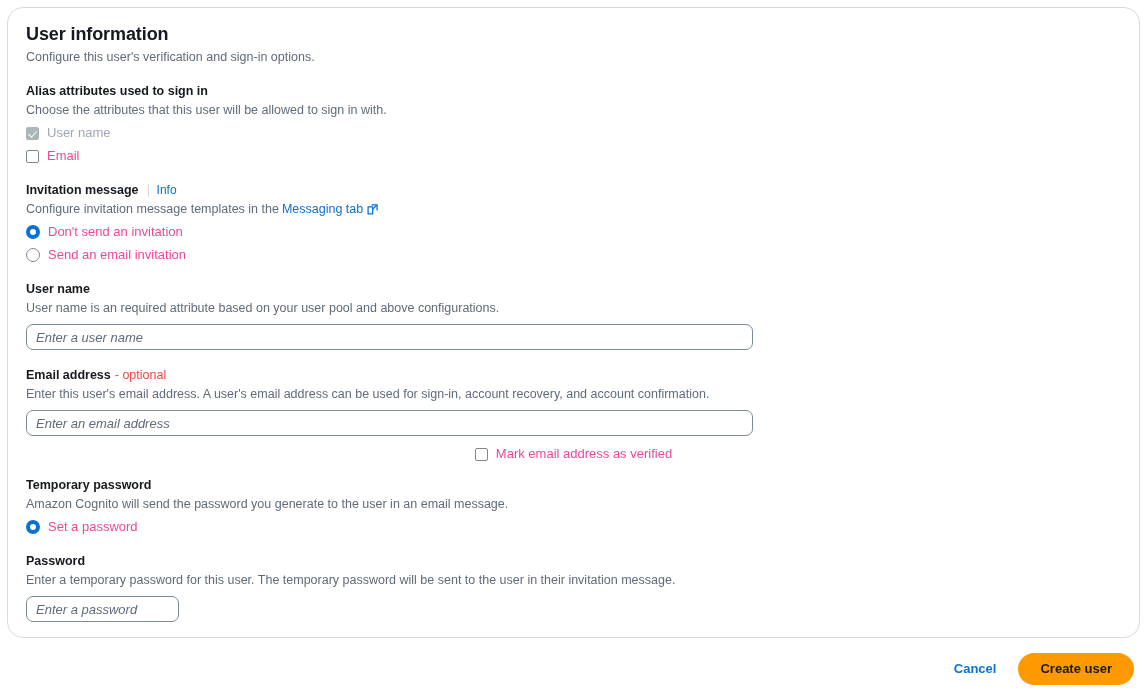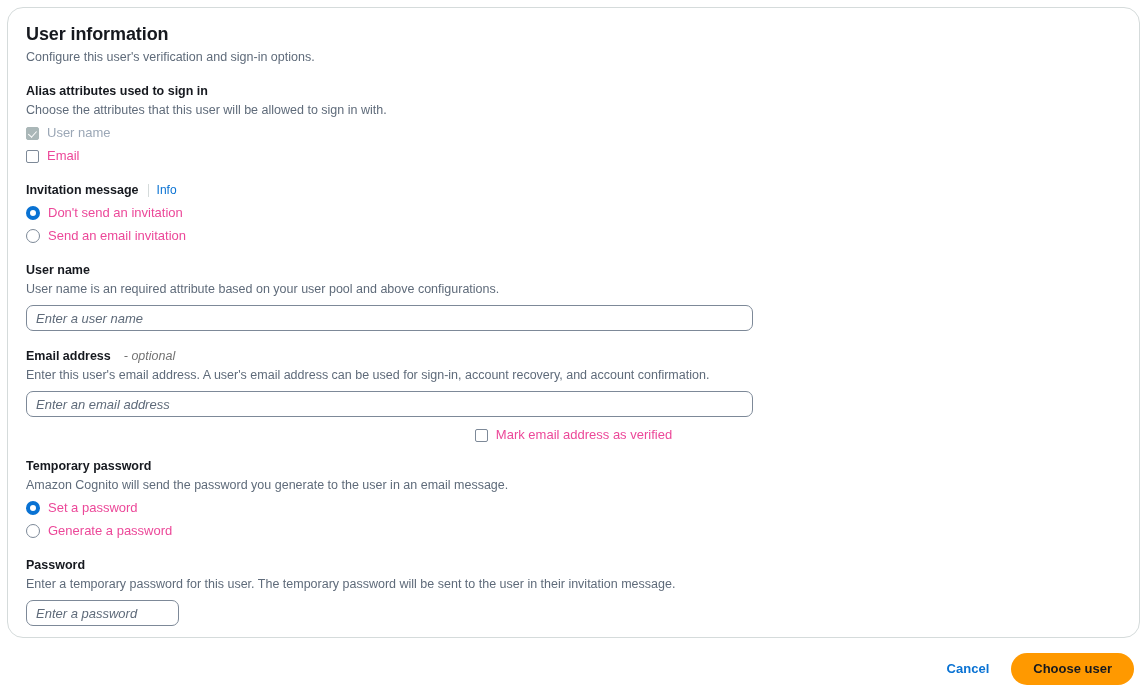"Configure invitation message templates" div.field-desc { html: none -> <div> <span>Configure invitation message templates in the</span> <a>Messaging tab</a> <span> <svg> <path></path> <path></path> <path></path> </svg> </span> </div> }
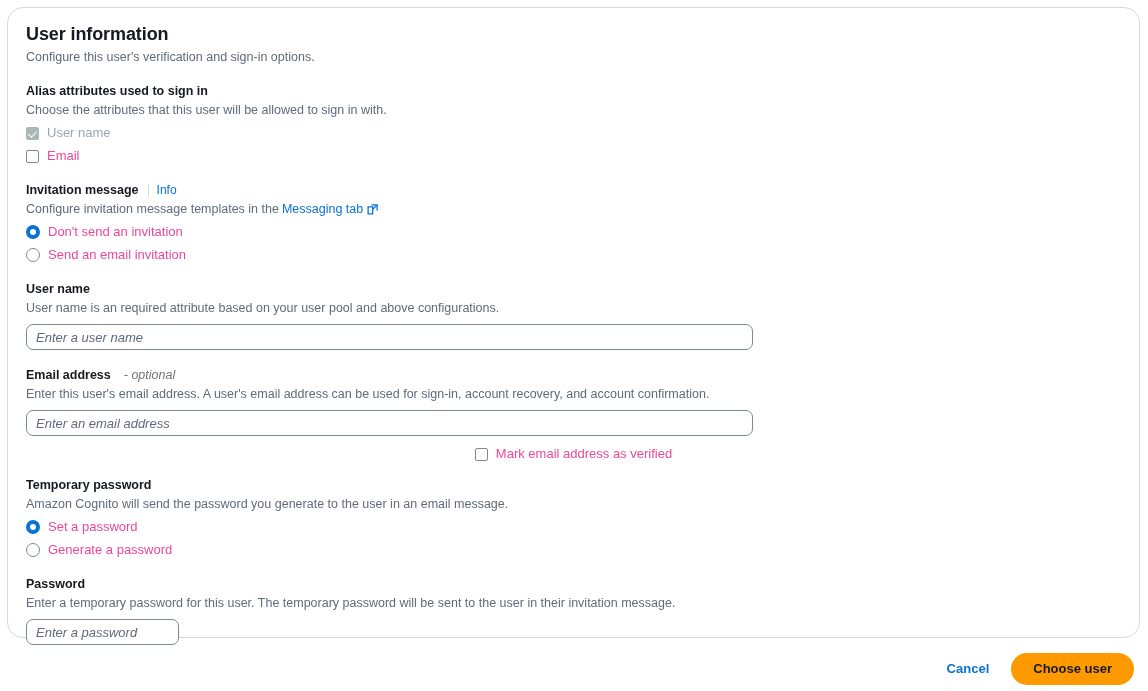"- optional" .optional-tag { color: #737373 -> #ef4444; font-style: italic -> none; margin-left: 13px -> 4px }
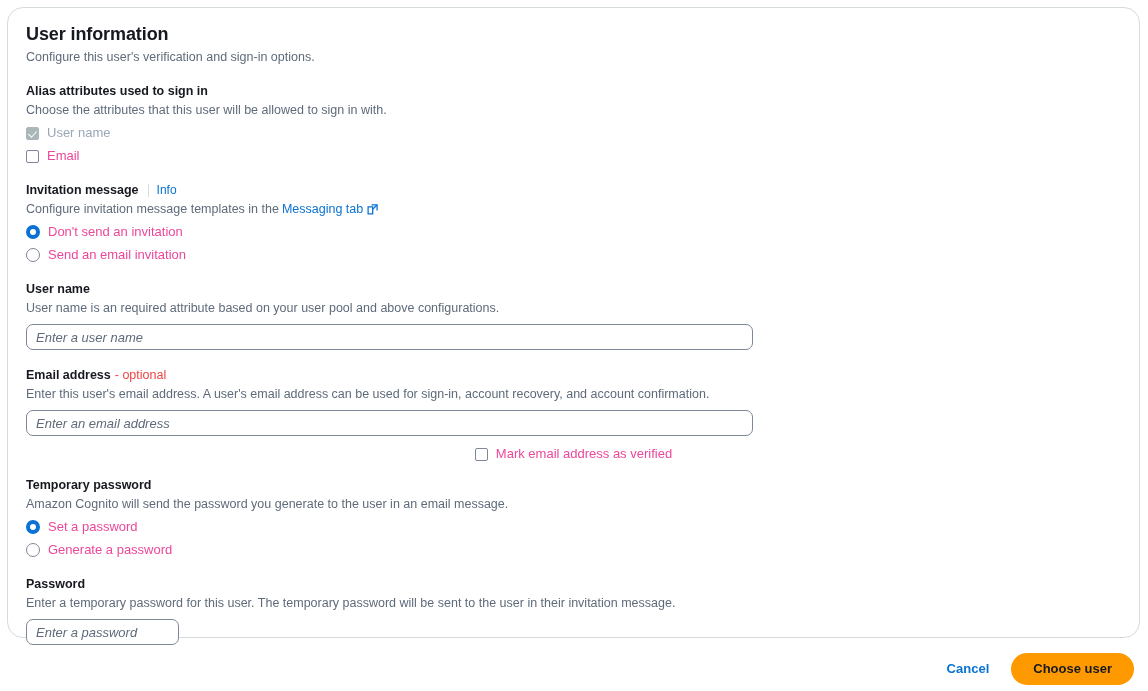"Generate a password" div.choice-row { html: <div> <span></span> <span>Generate a password</span> </div> -> none }
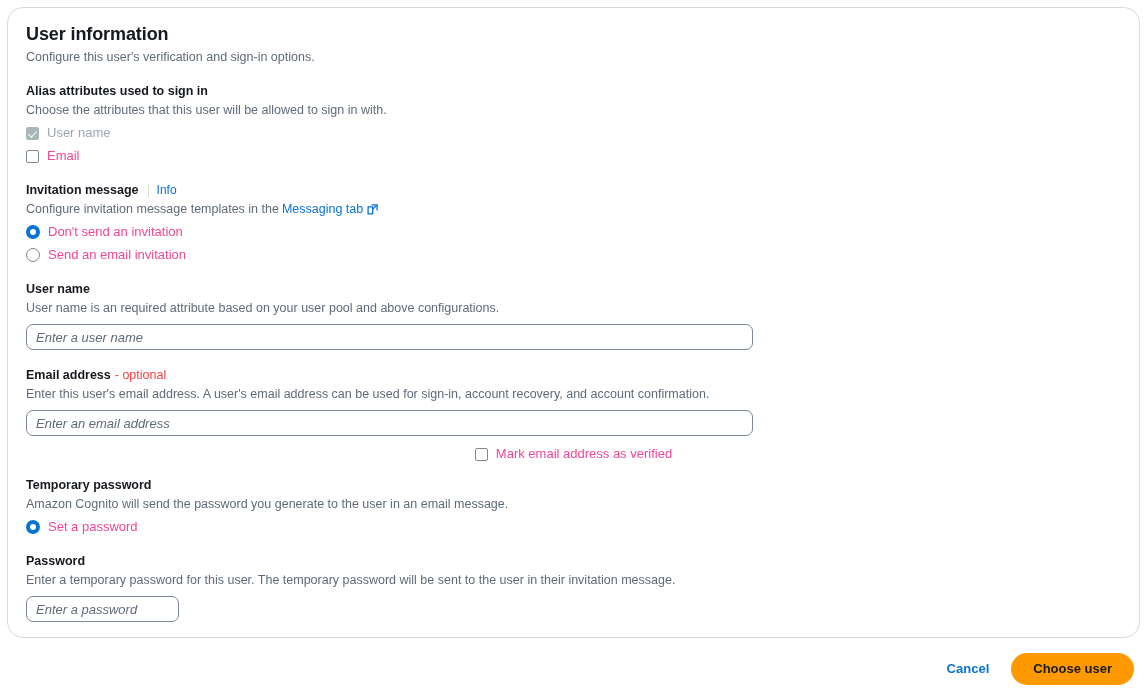"Choose user" button.btn-primary { text: Choose -> Create }
